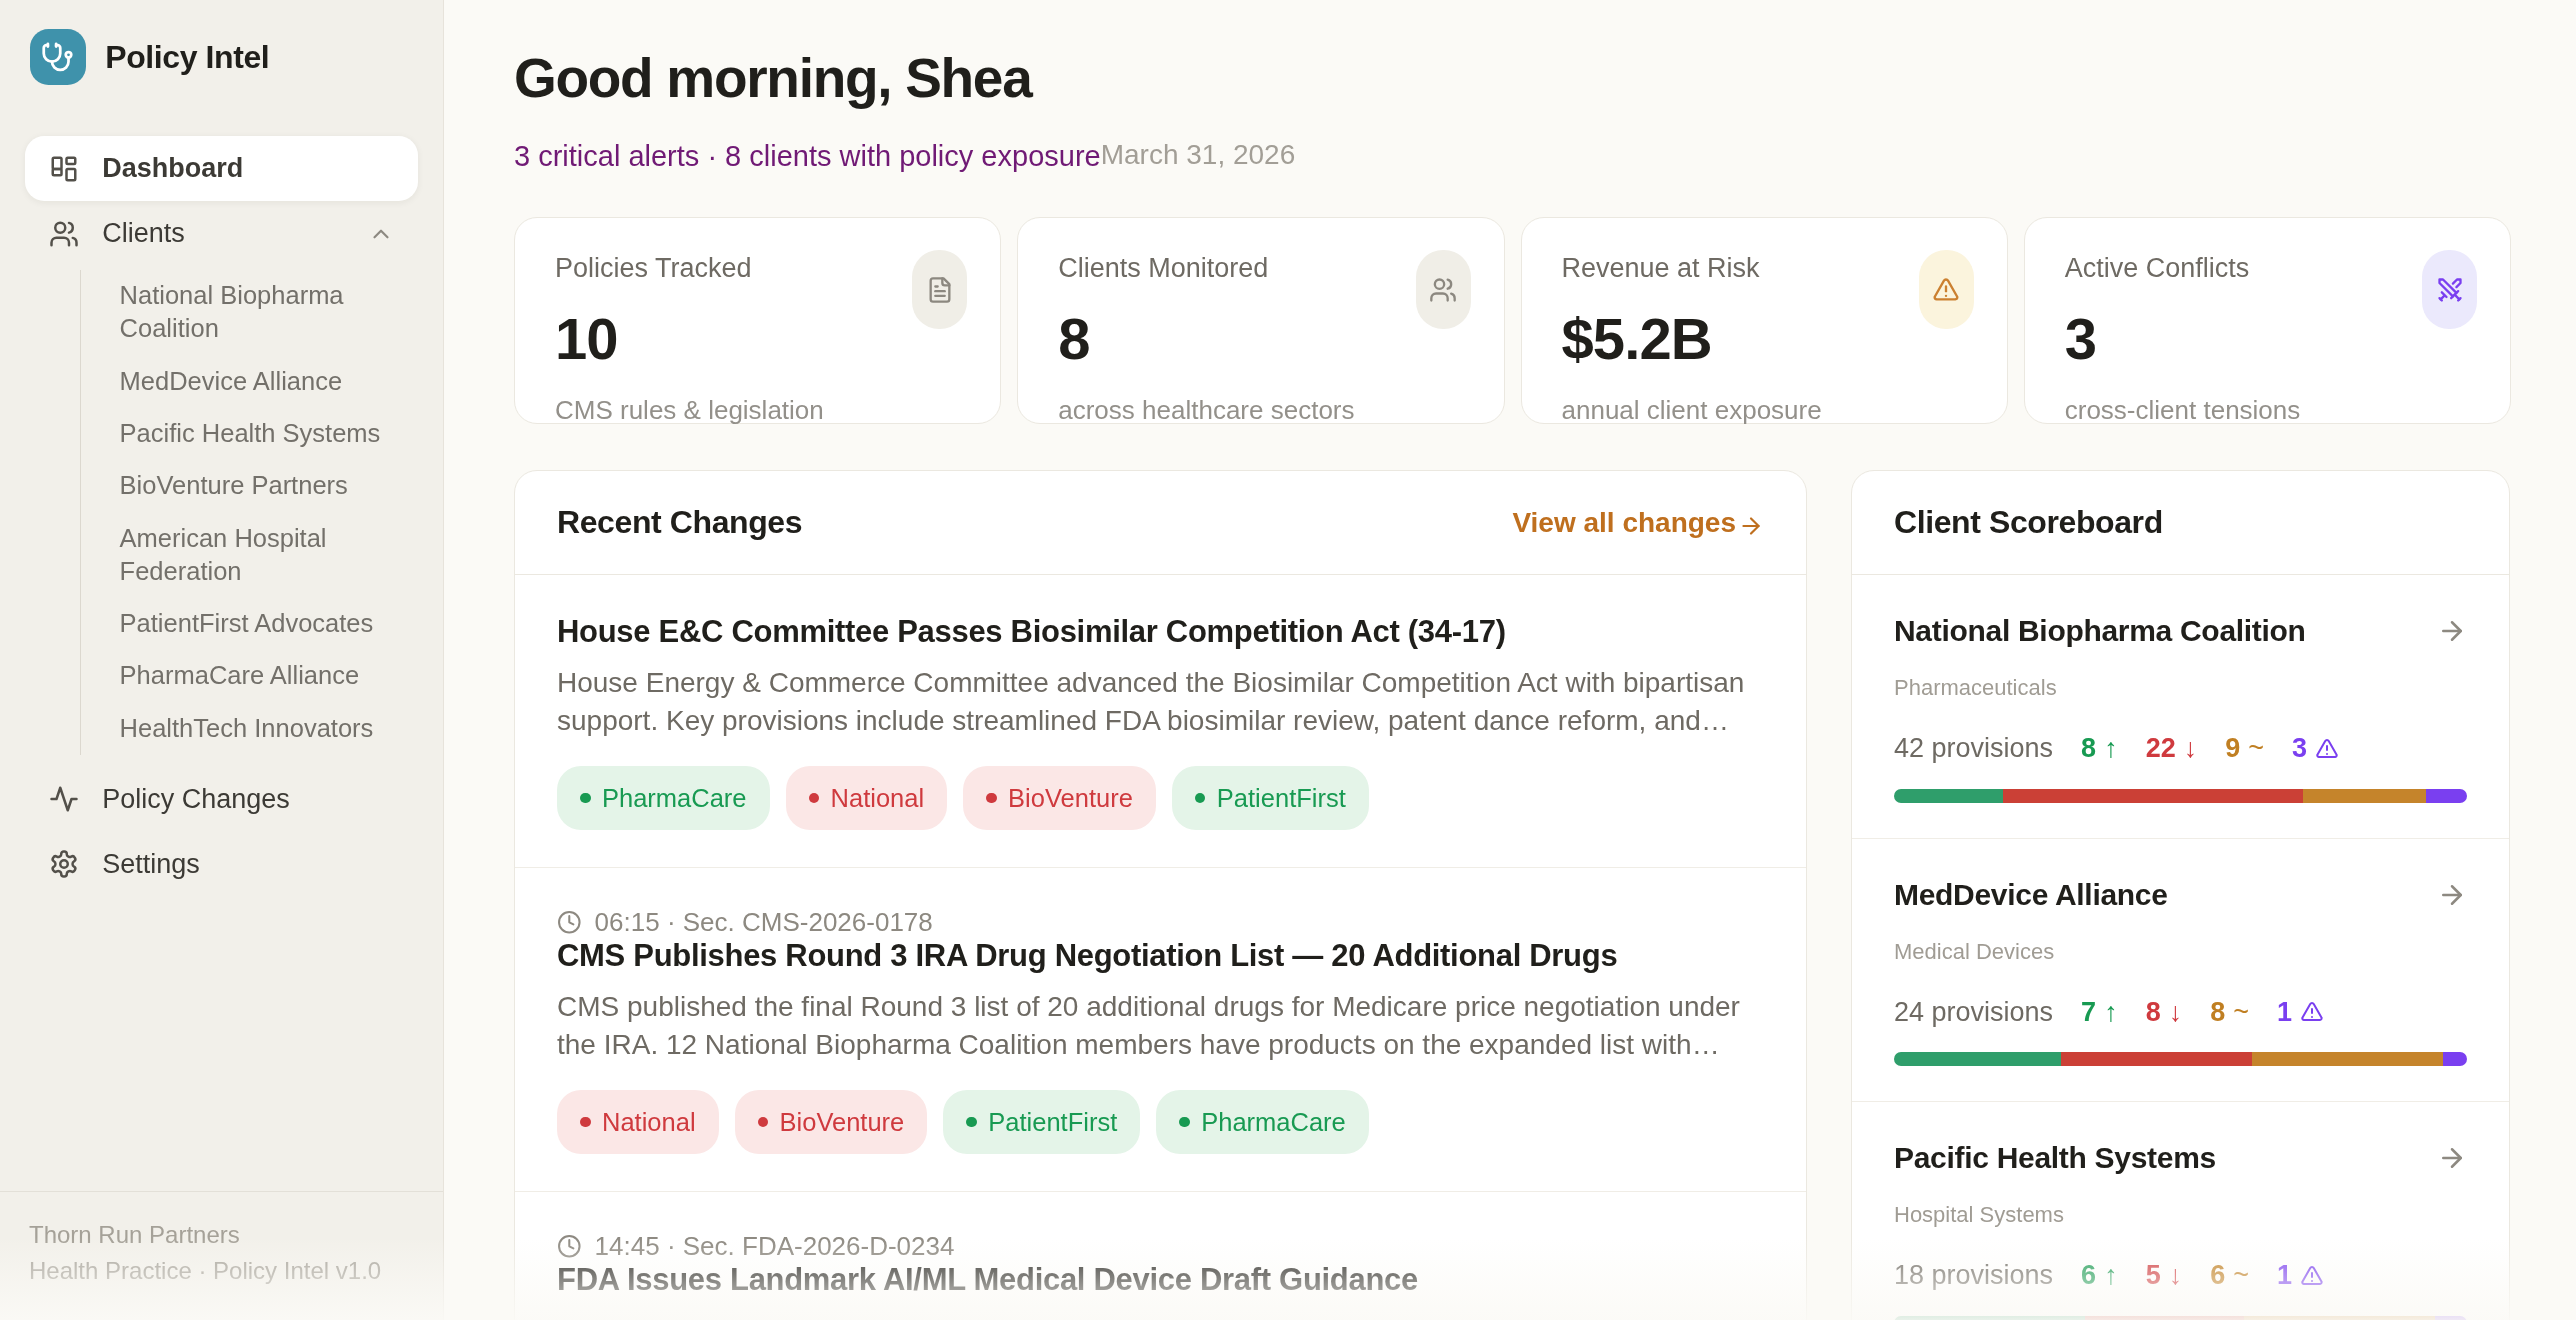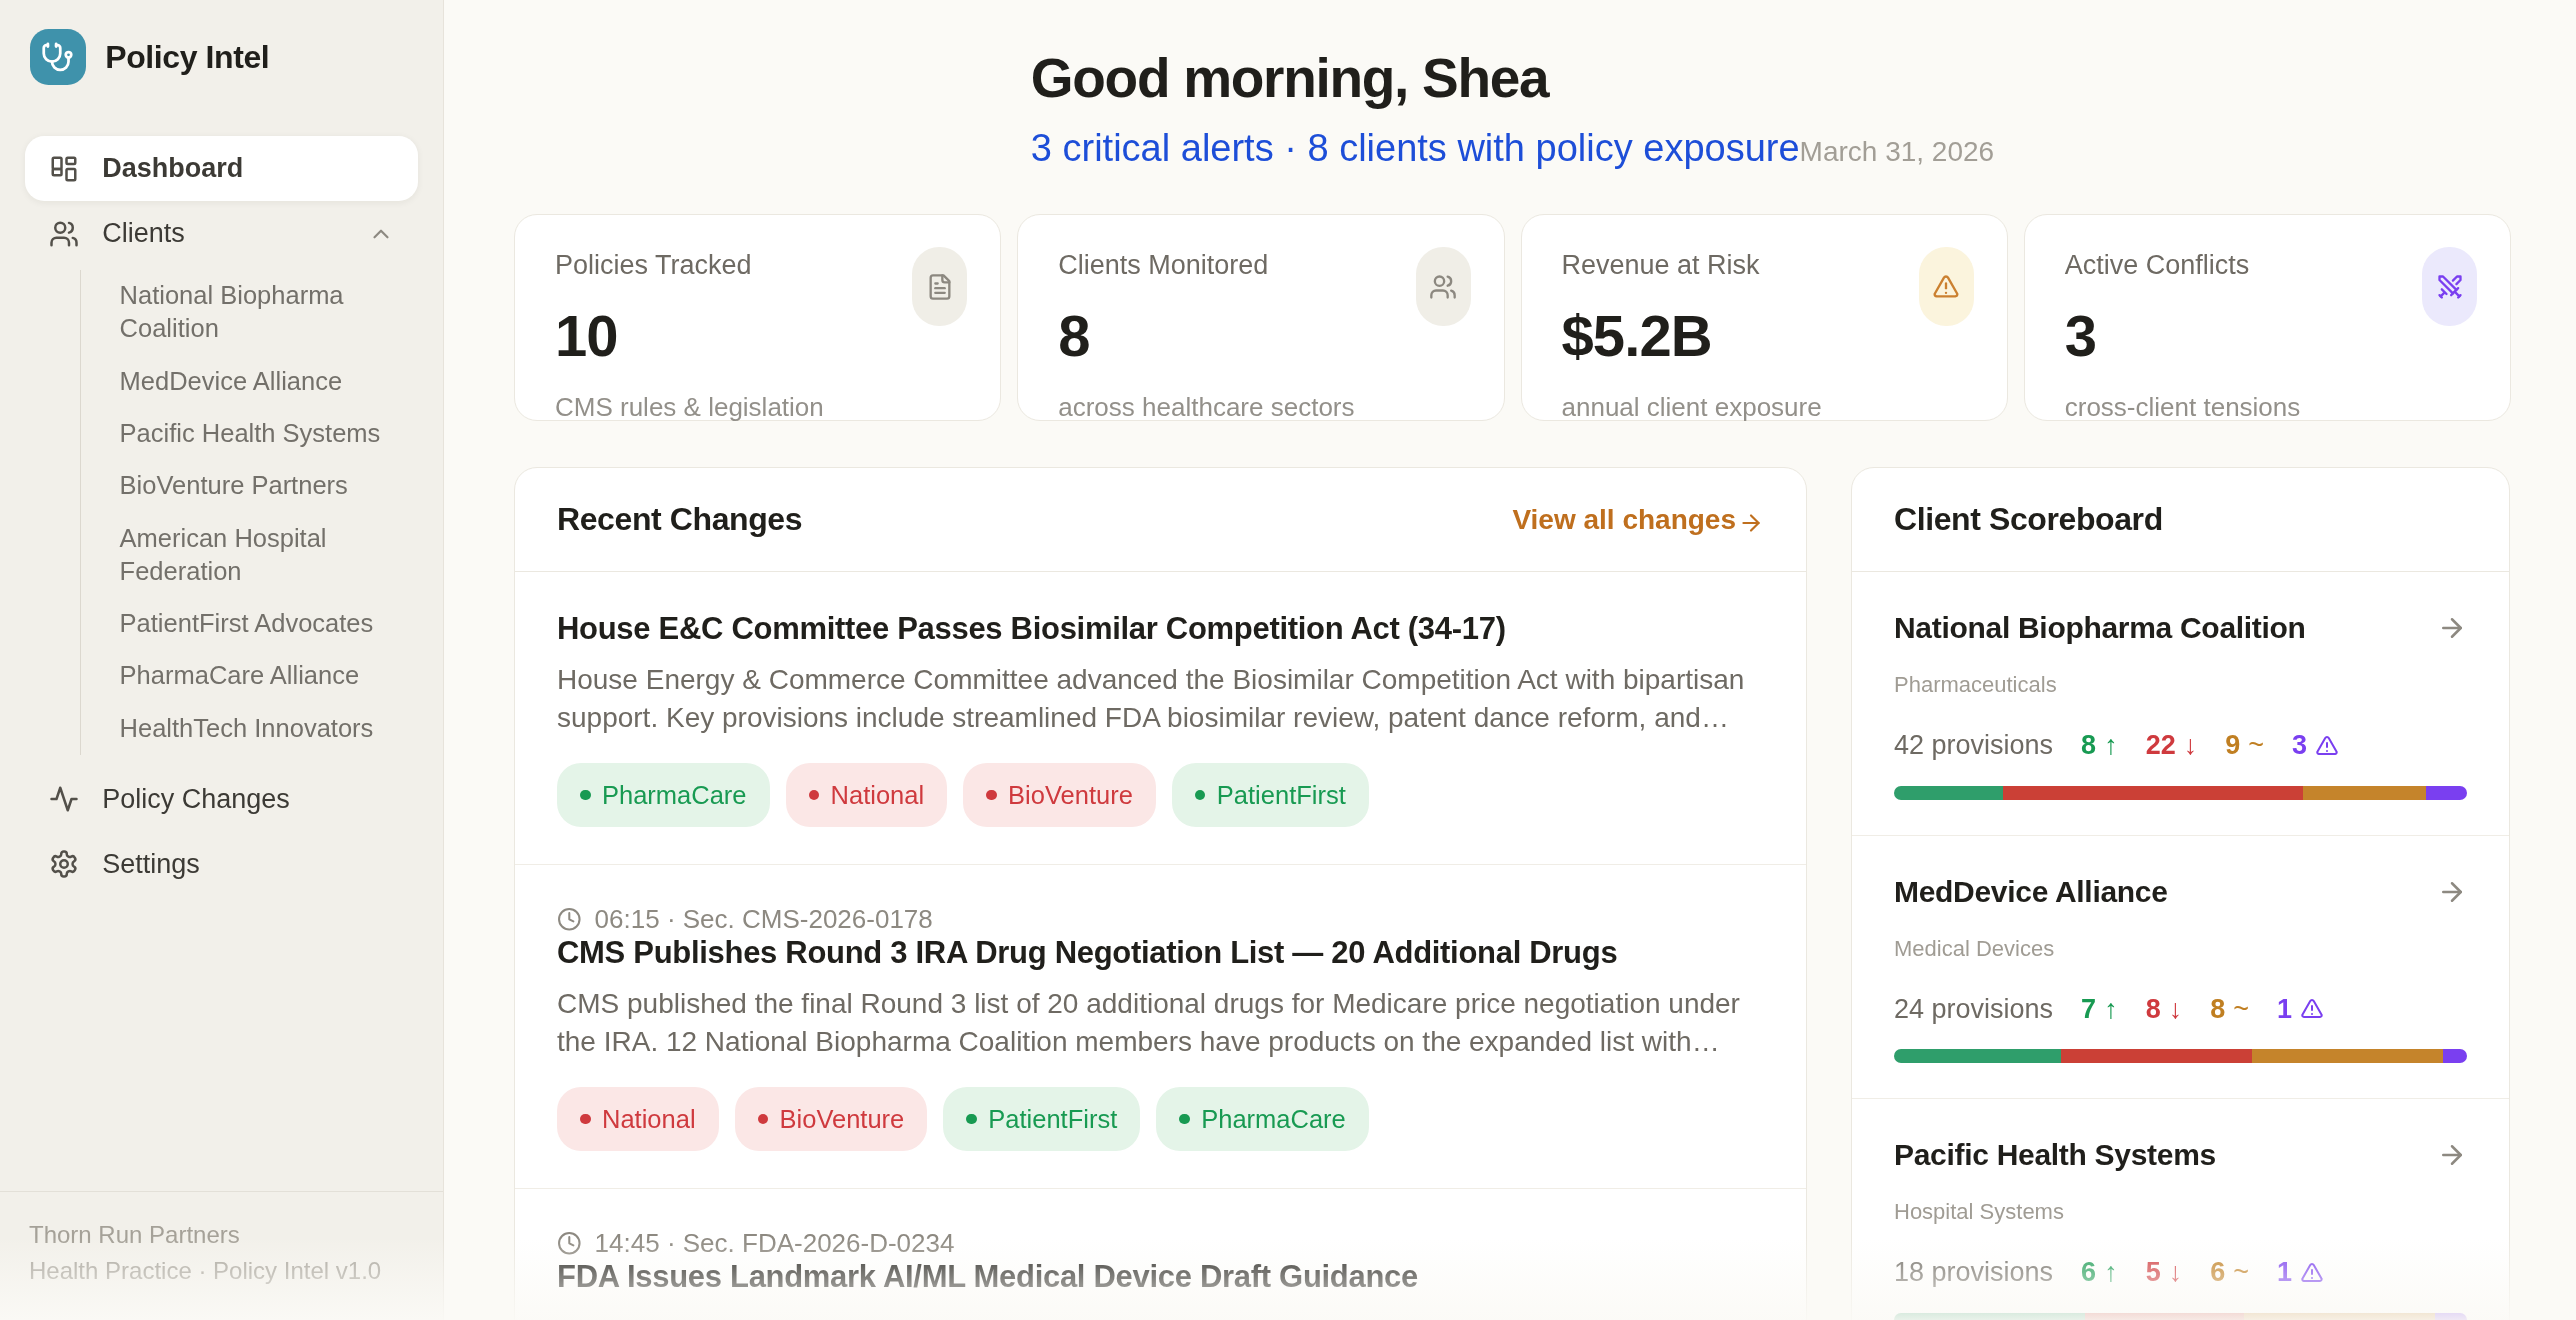"Good morning, Shea" .page-head { justify-content: center -> flex-start }
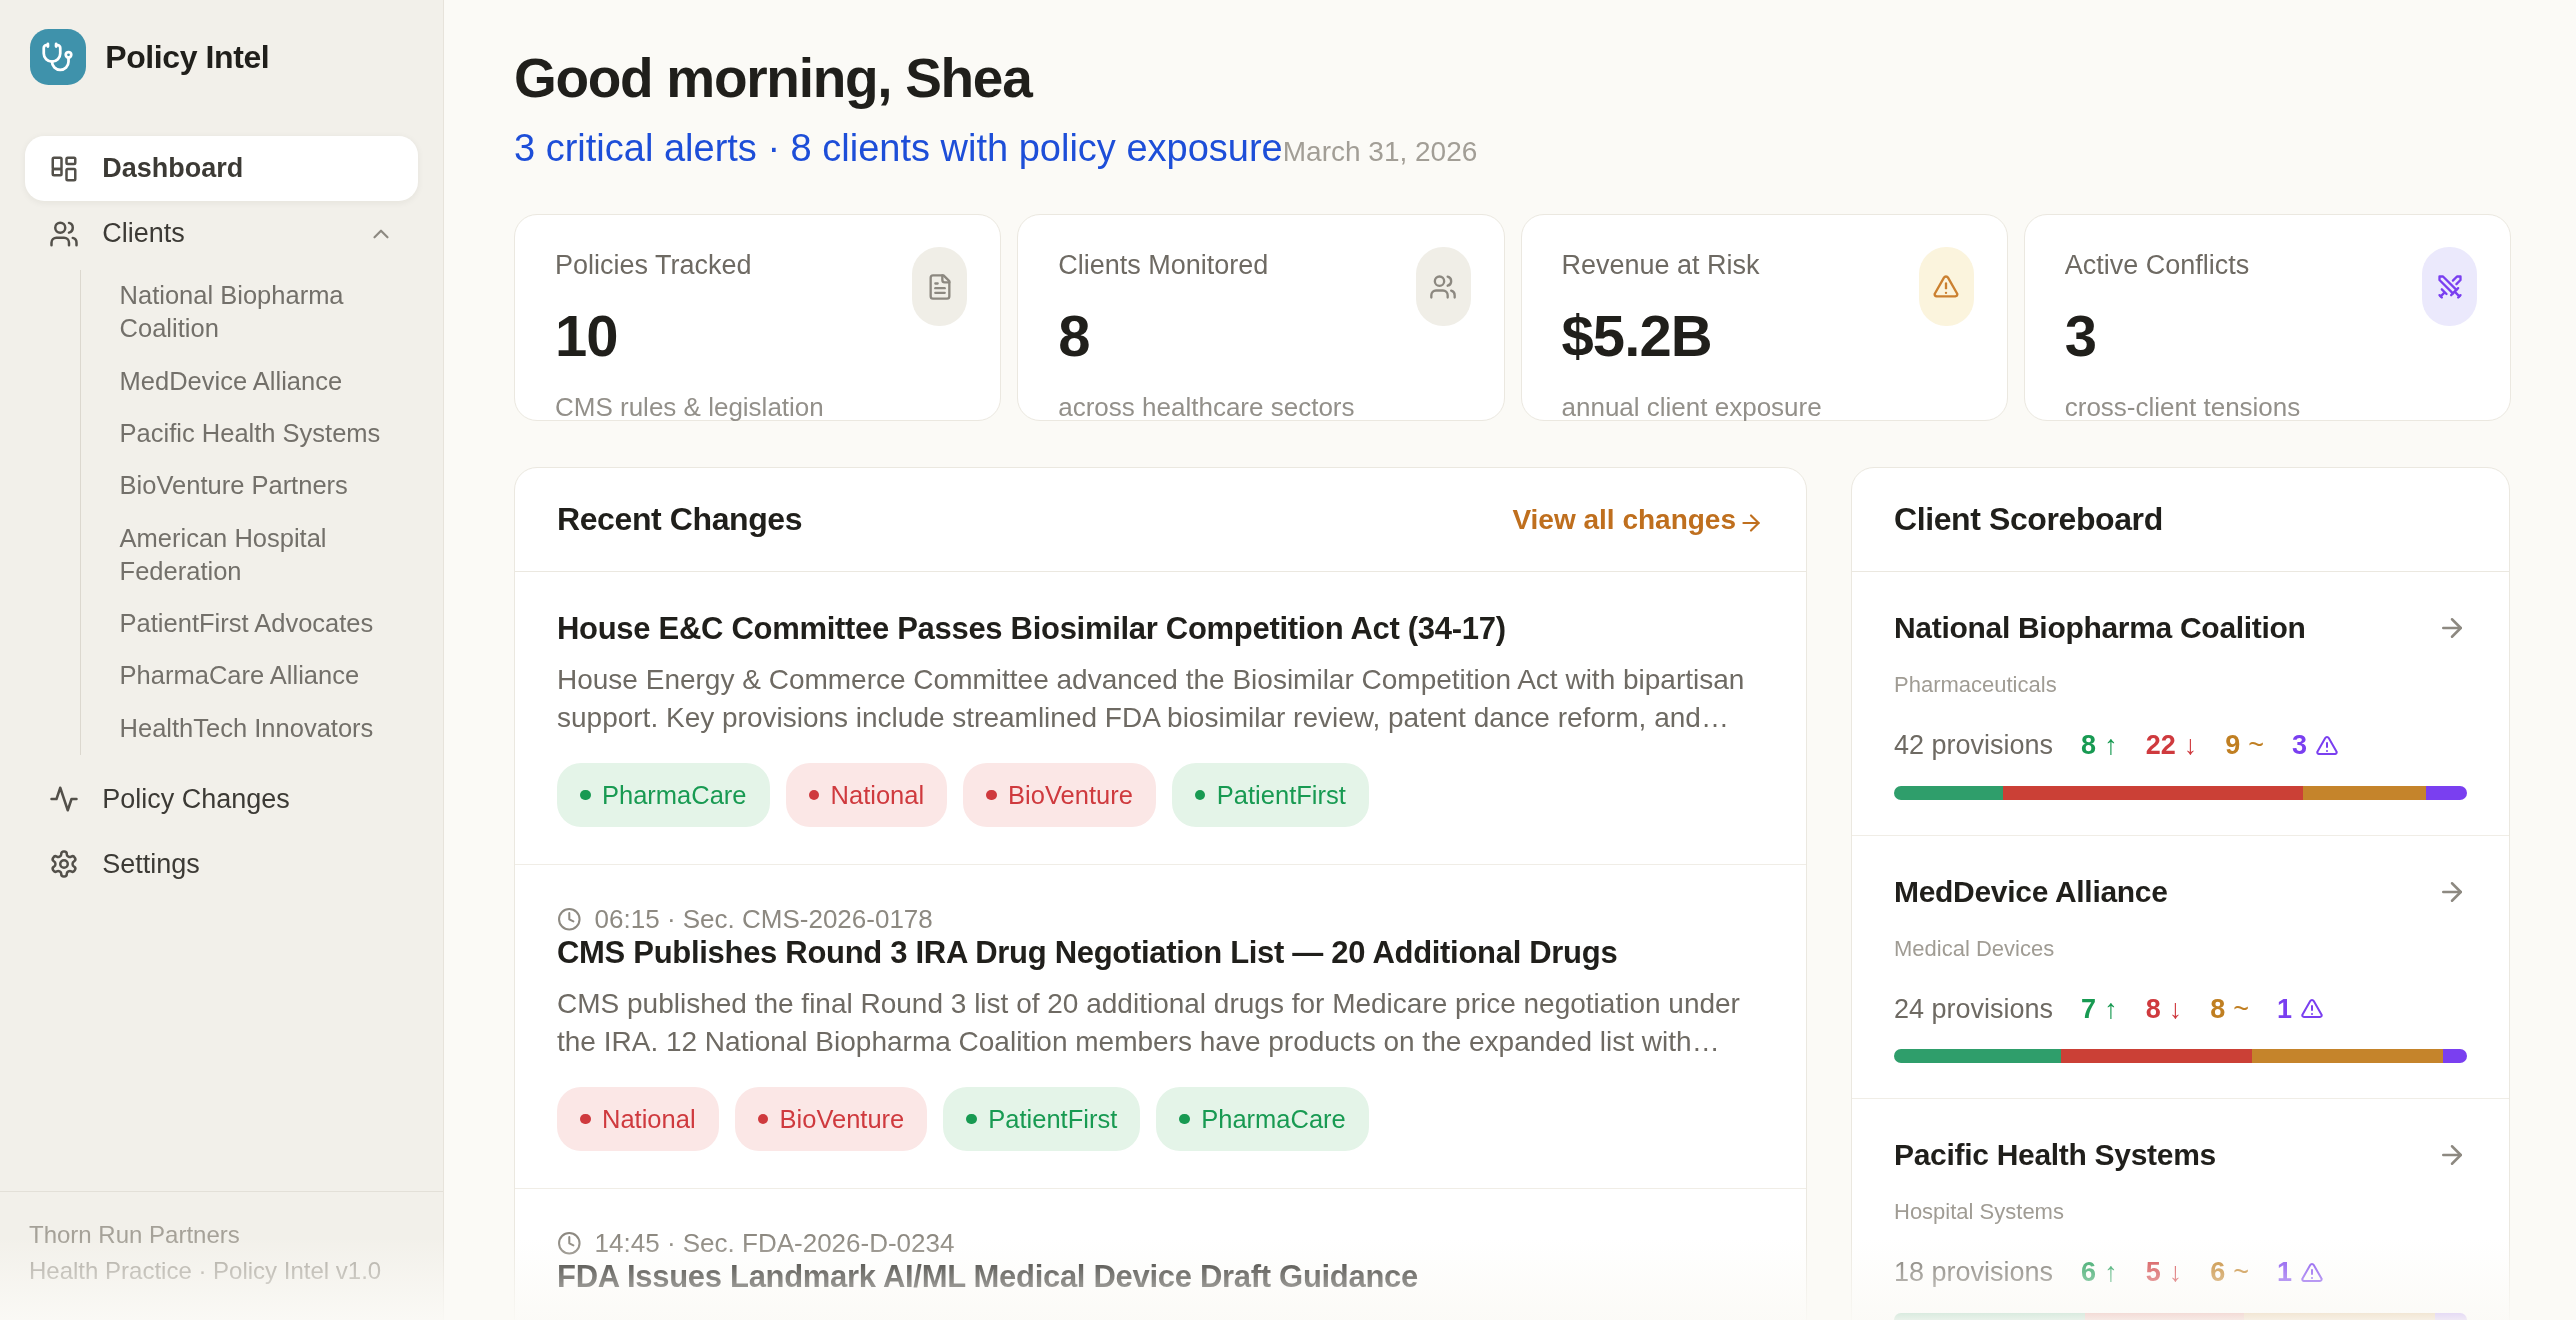"3 critical alerts · 8" .subtitle { color: #1d4ed8 -> #701a75; font-size: 38px -> 29px; margin-top: 17px -> 30px }
